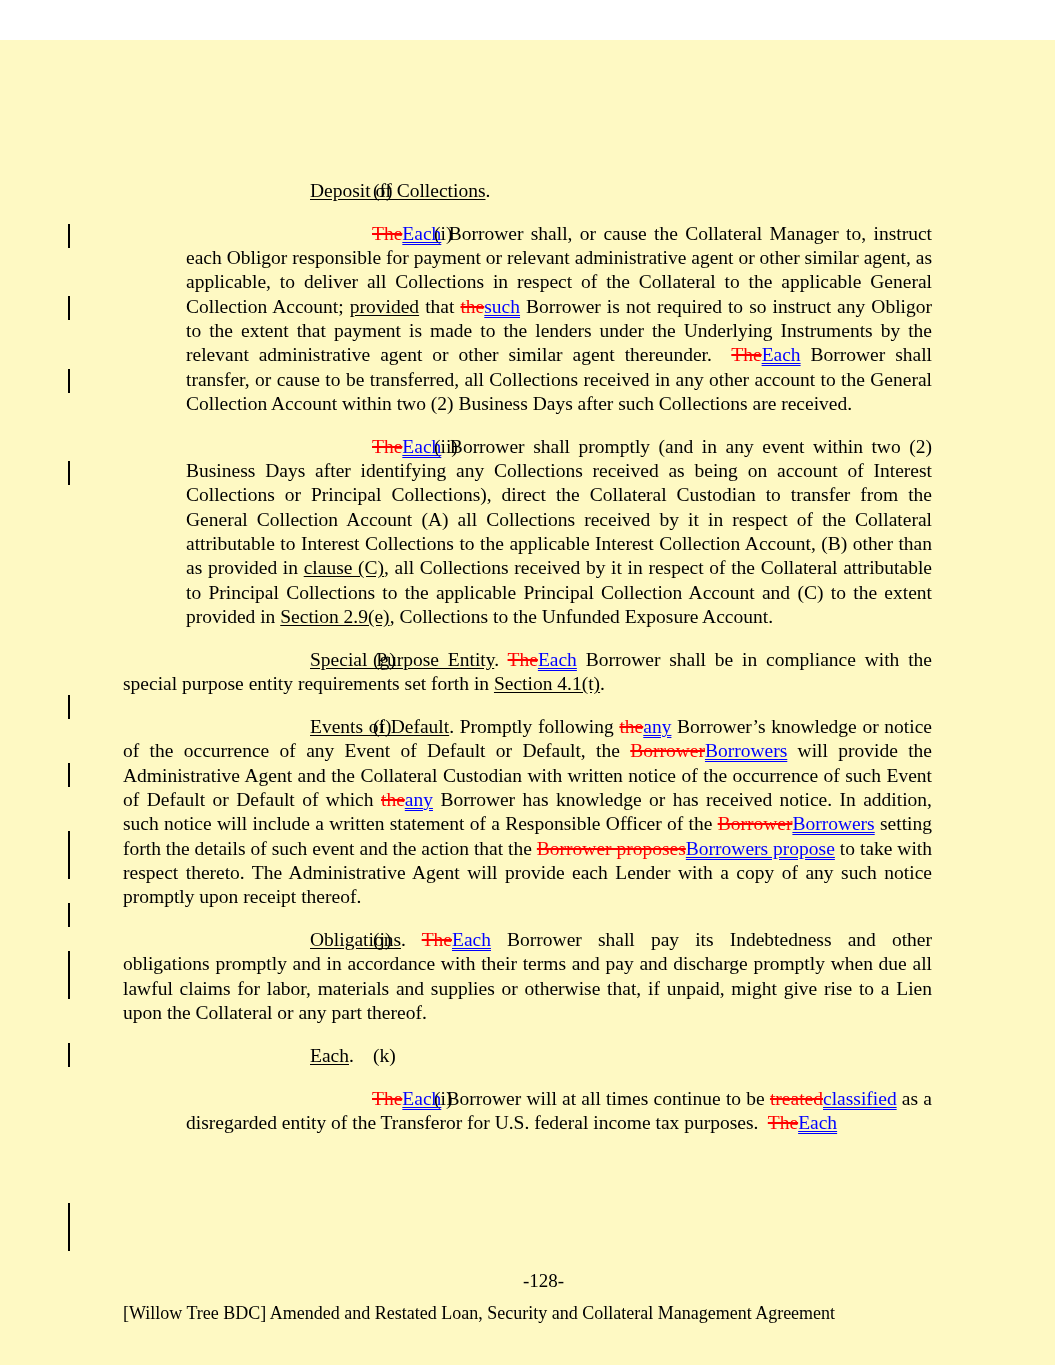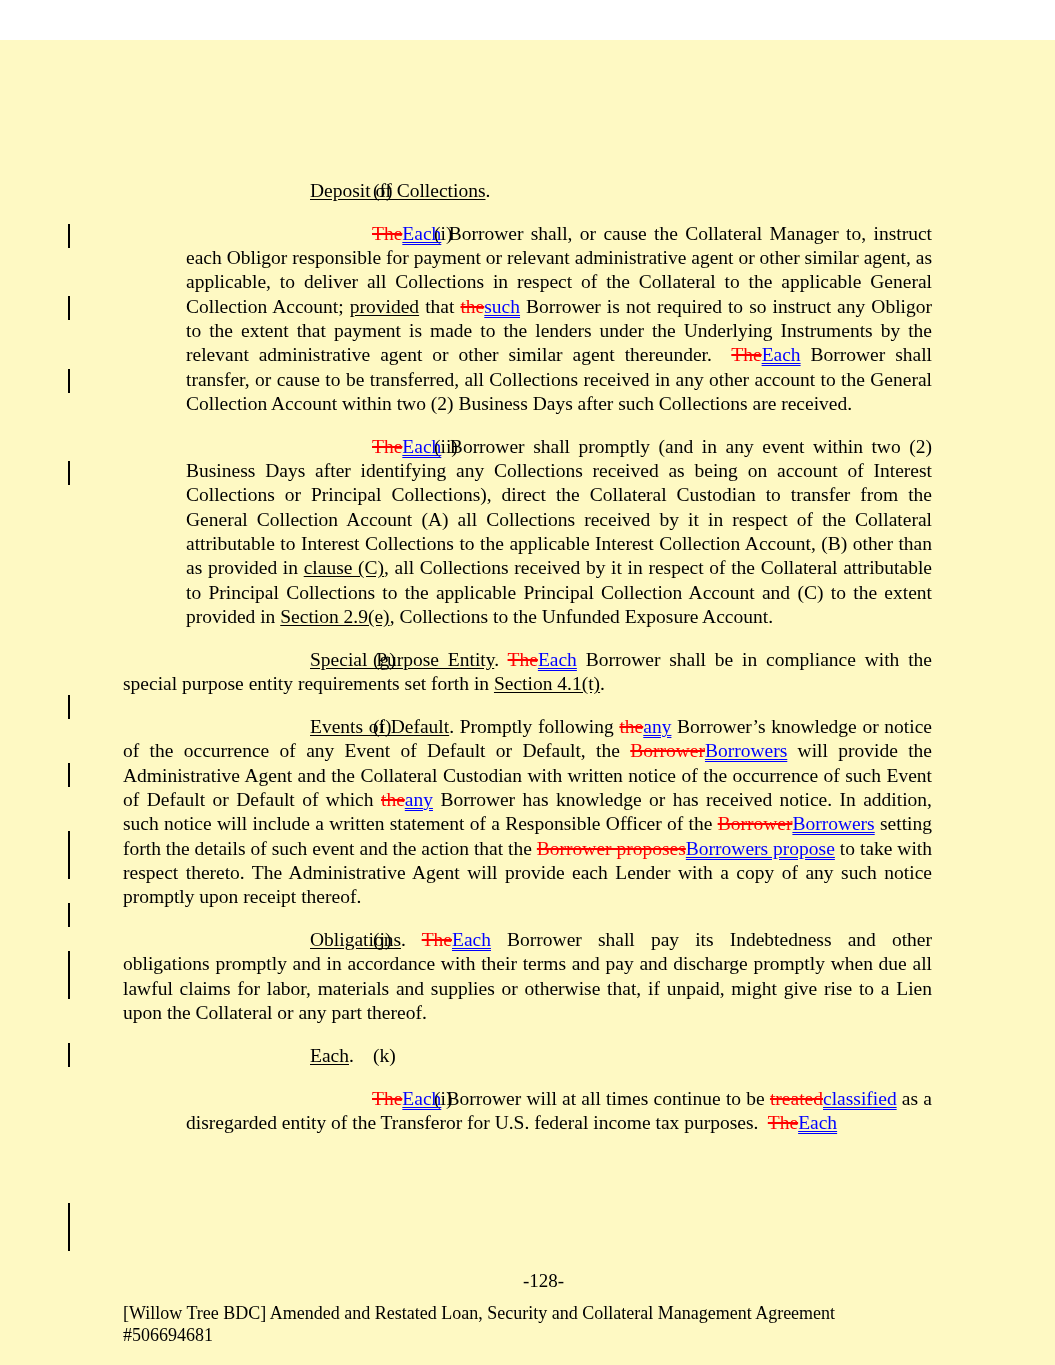"#506694681" div { html: <div>#506694681</div> -> none }
